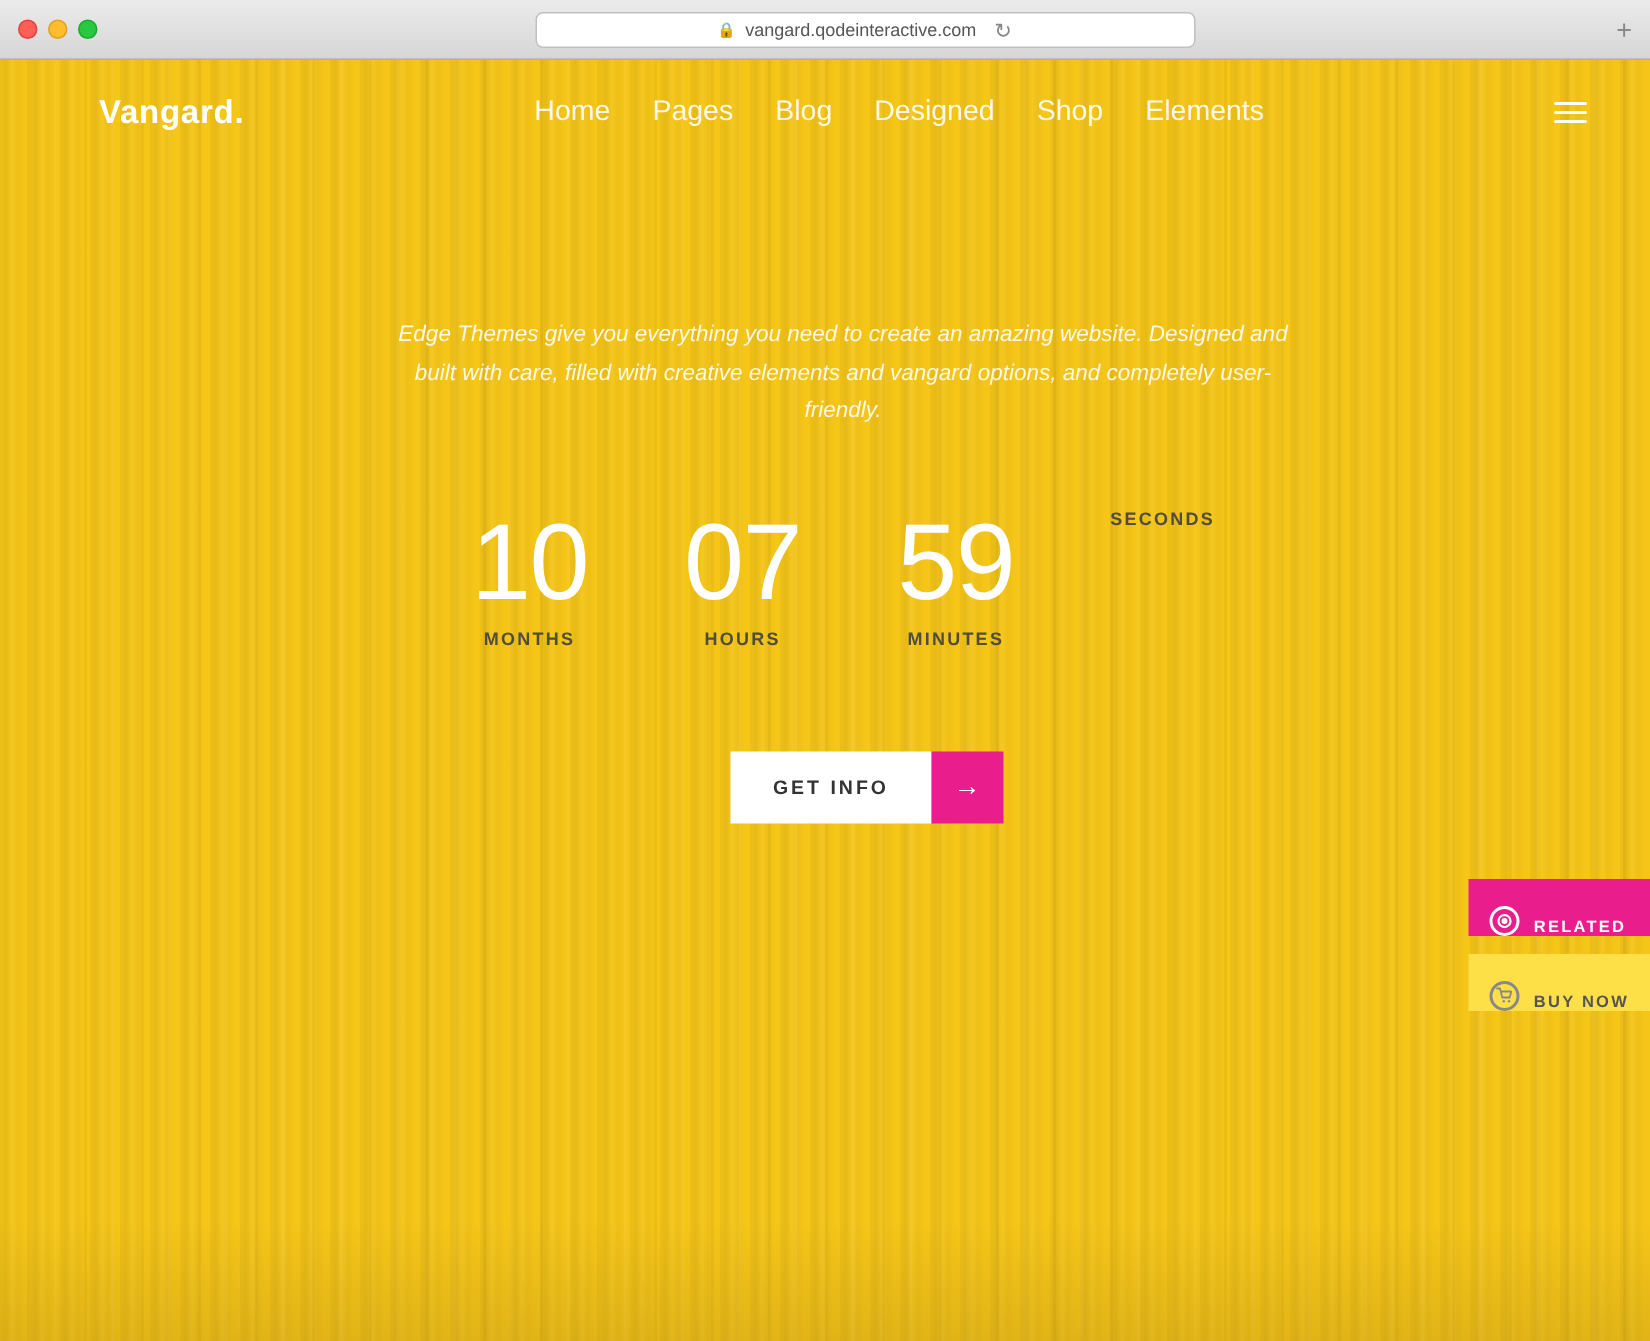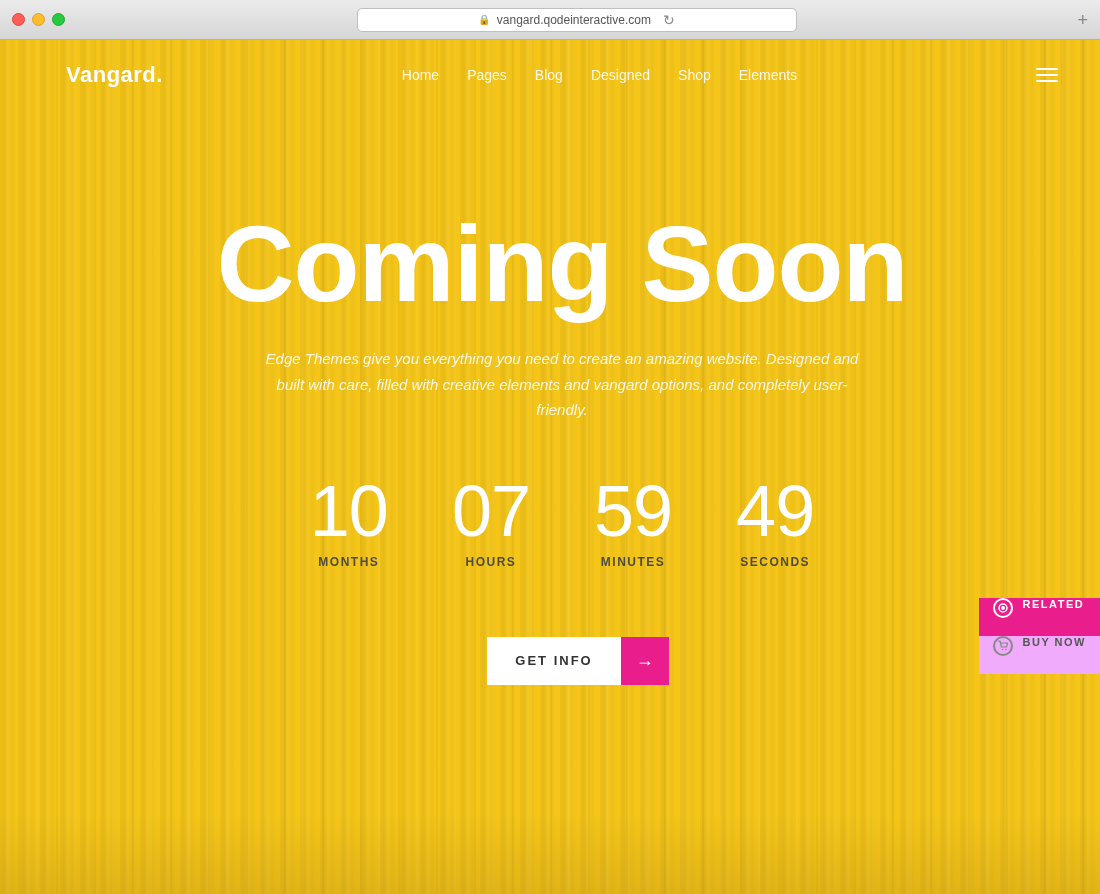"Home" .nav-links li a { font-size: 14px -> 19px }
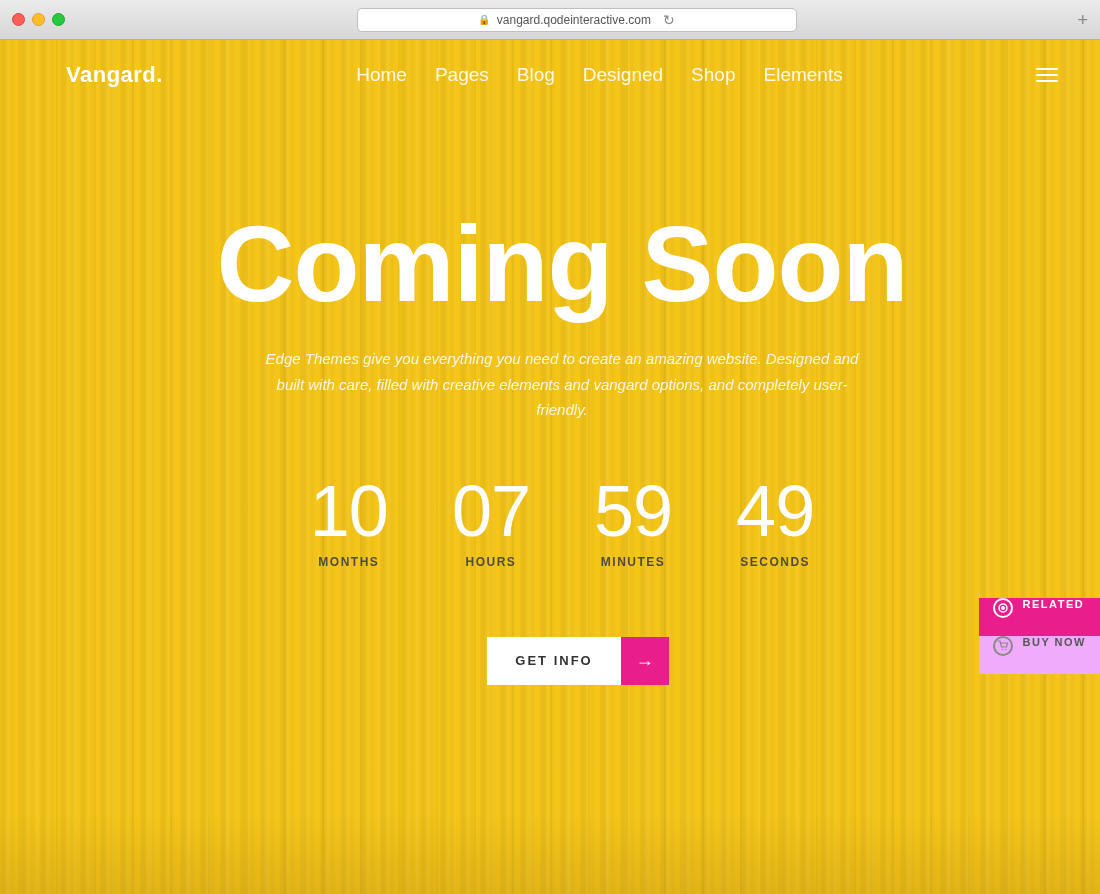"Coming Soon" h1.hero-title { html: <h1>Coming Soon</h1> -> none }
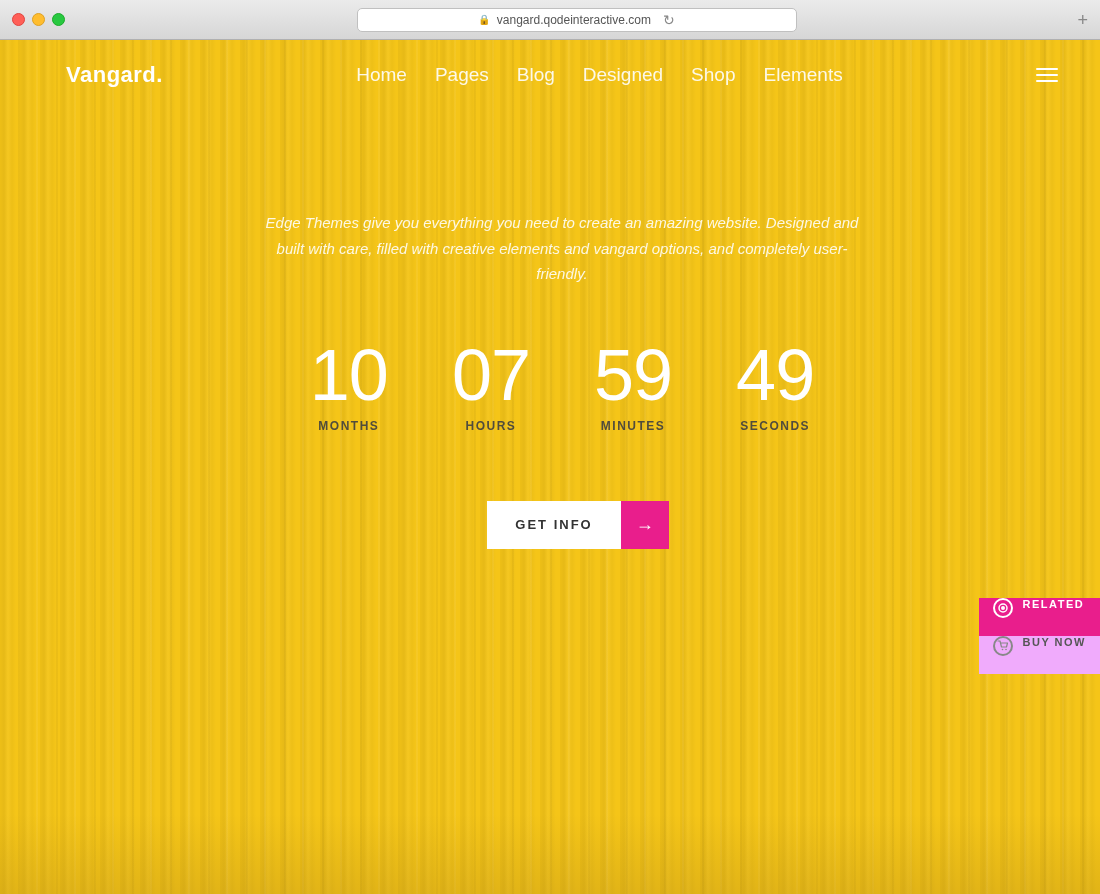"49" div.countdown-number { html: <div>49</div> -> none }
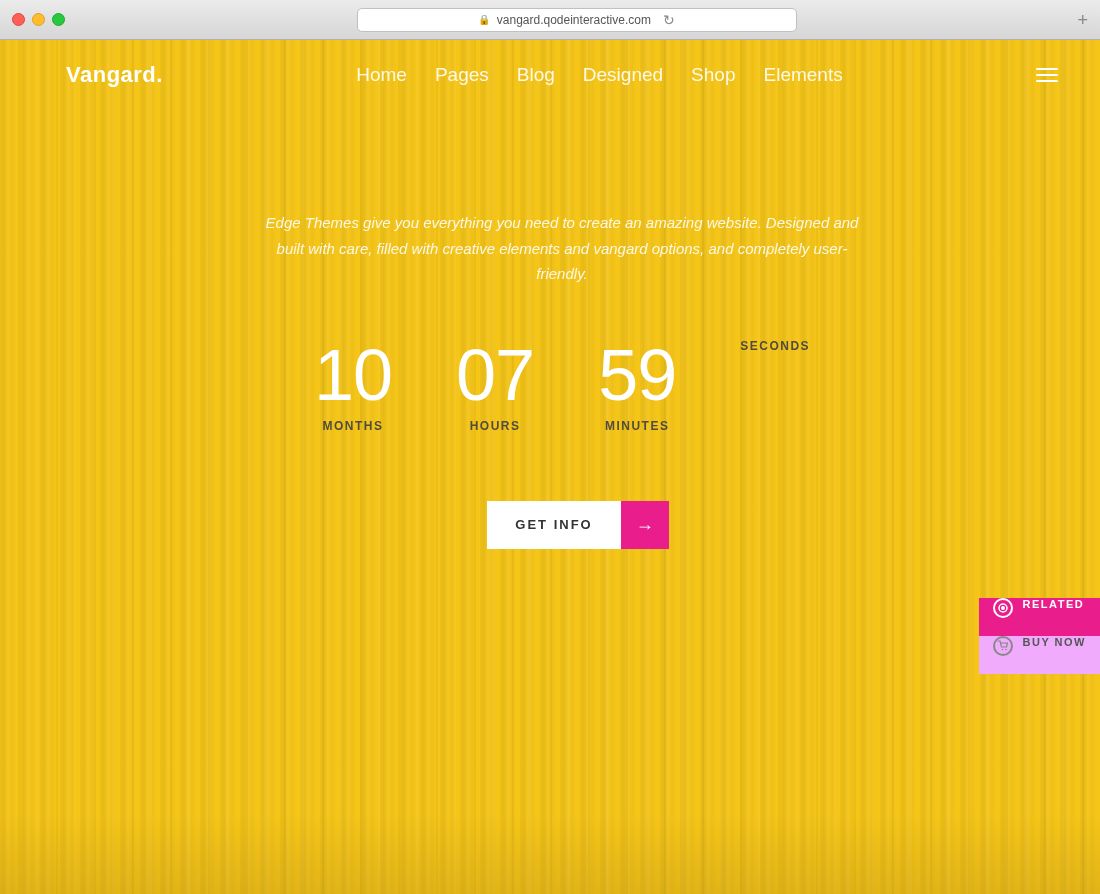"RELATED" .side-widget { align-items: flex-start -> flex-end; margin-top: none -> 12px }
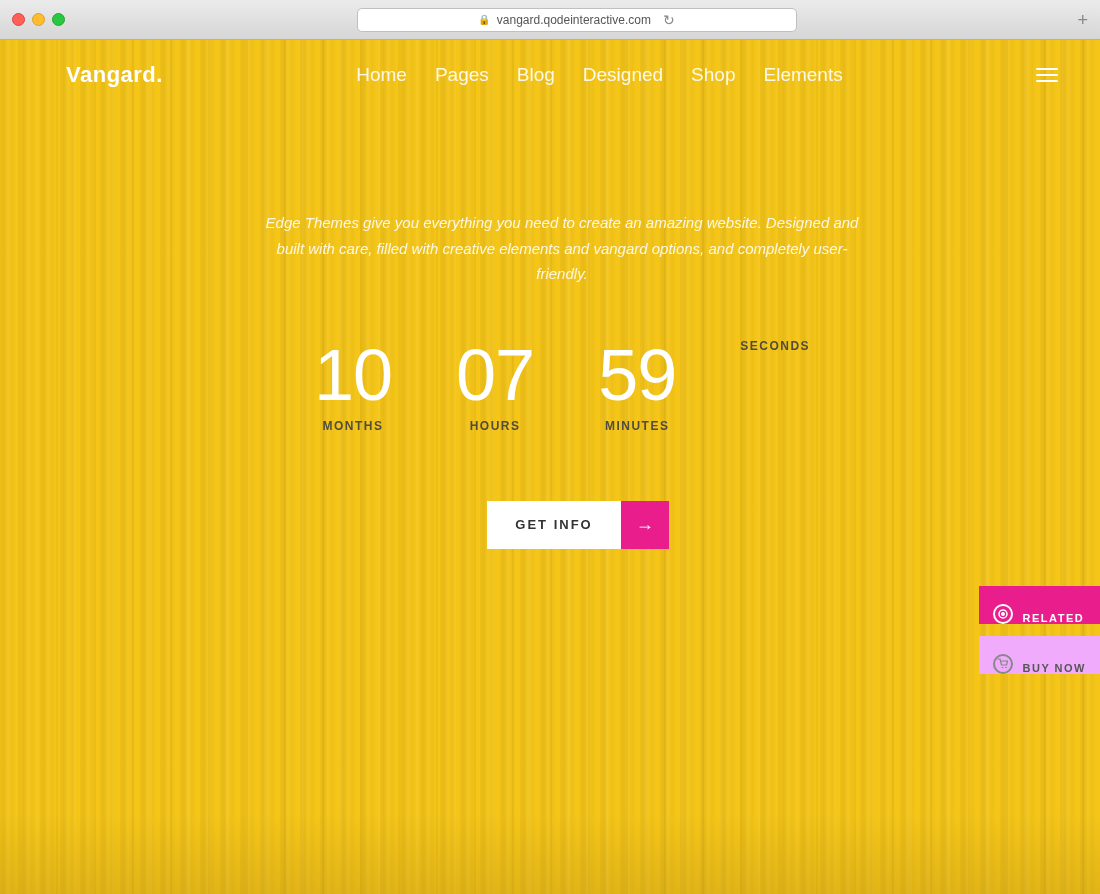"BUY NOW" .side-widget-buy { background: #f0abfc -> #fde047 }
